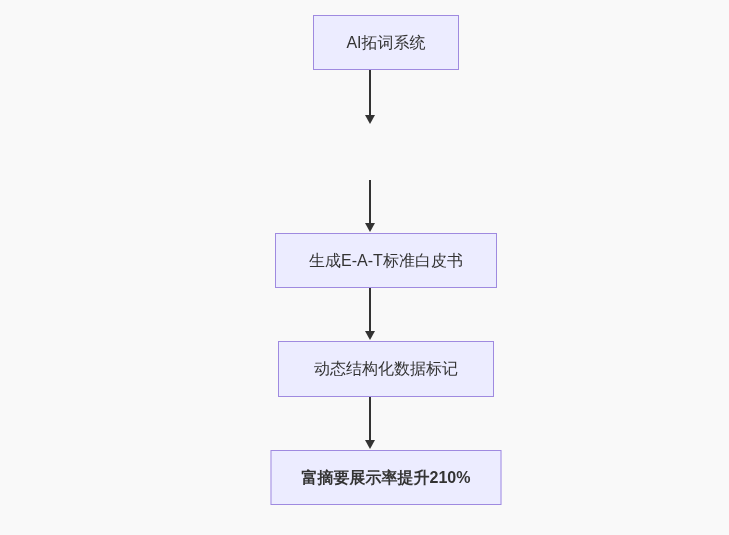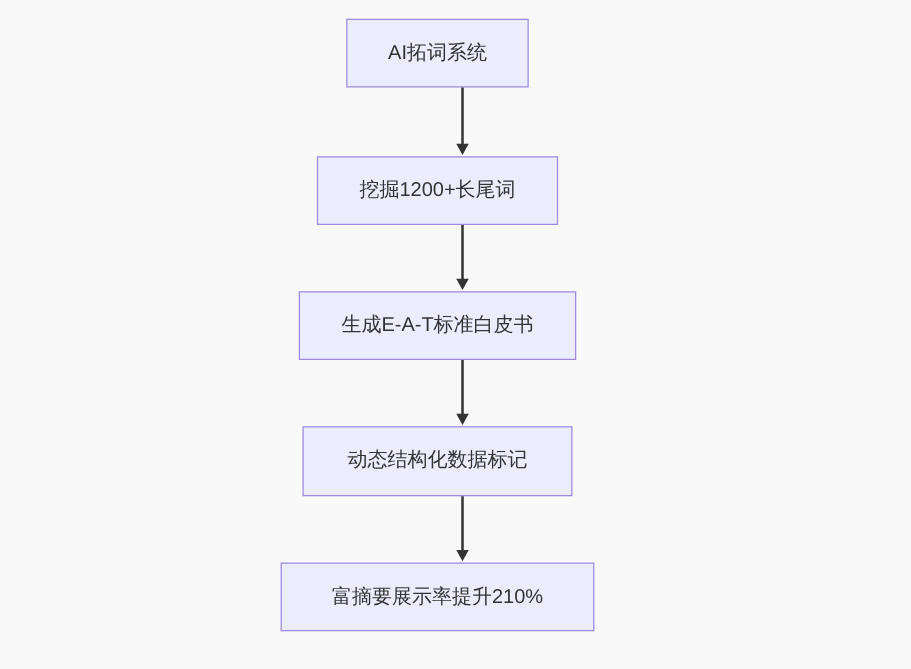"AI拓词系统" .node { left: 350px -> 386px }
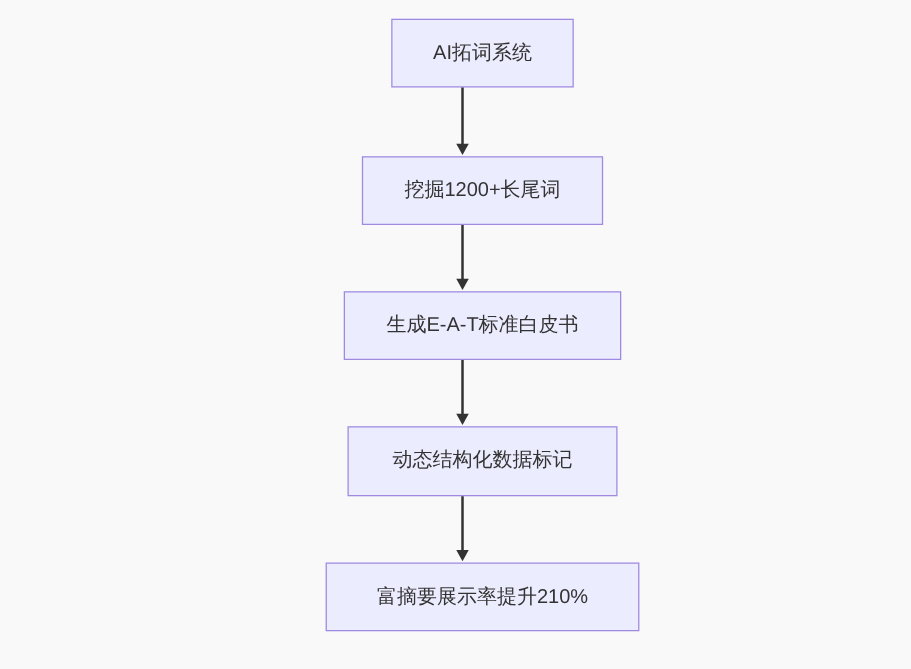"挖掘1200+长尾词" div.node { html: <div> <span>挖掘1200+长尾词</span> </div> -> none }
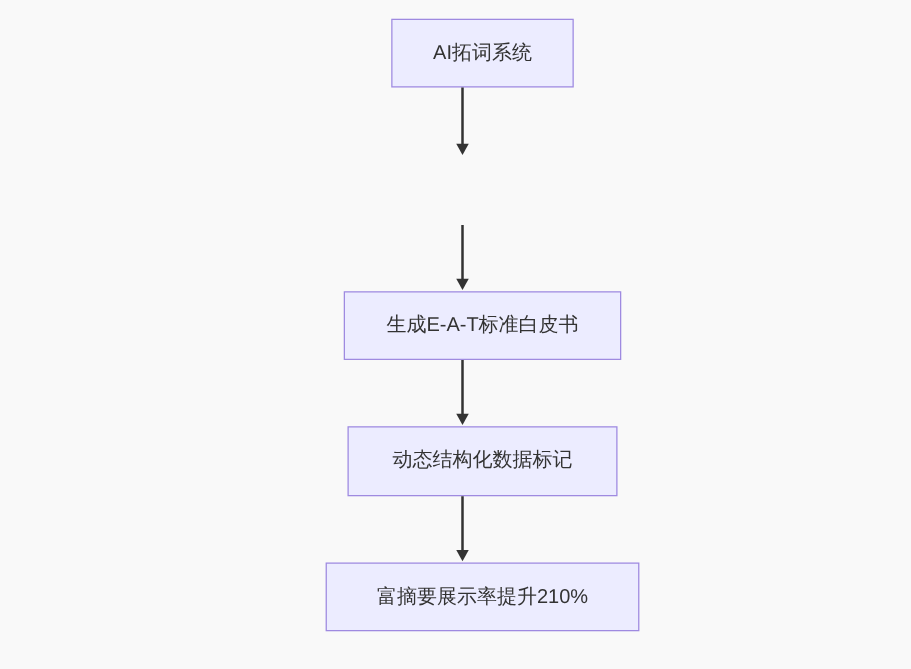"富摘要展示率提升210%" .n5 { font-weight: none -> bold; width: 251px -> 231px }
